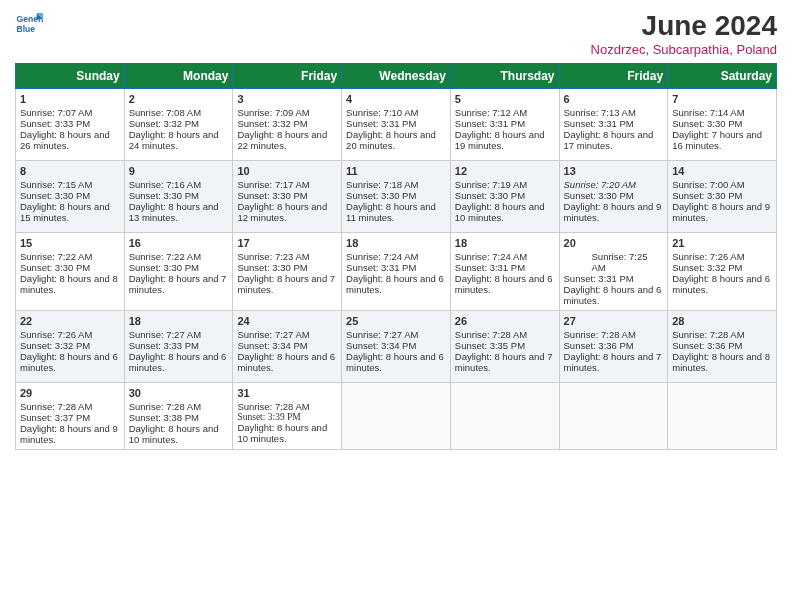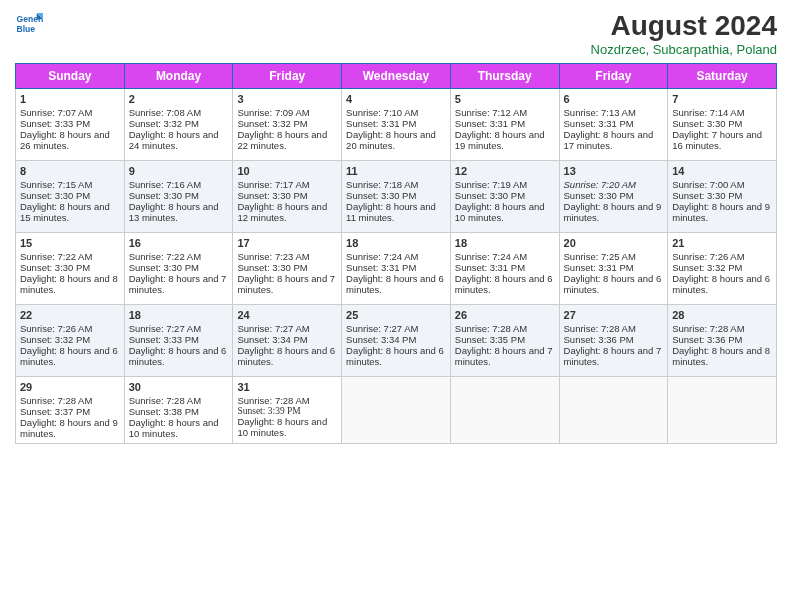"August 2024" div.main-title { text: August -> June }
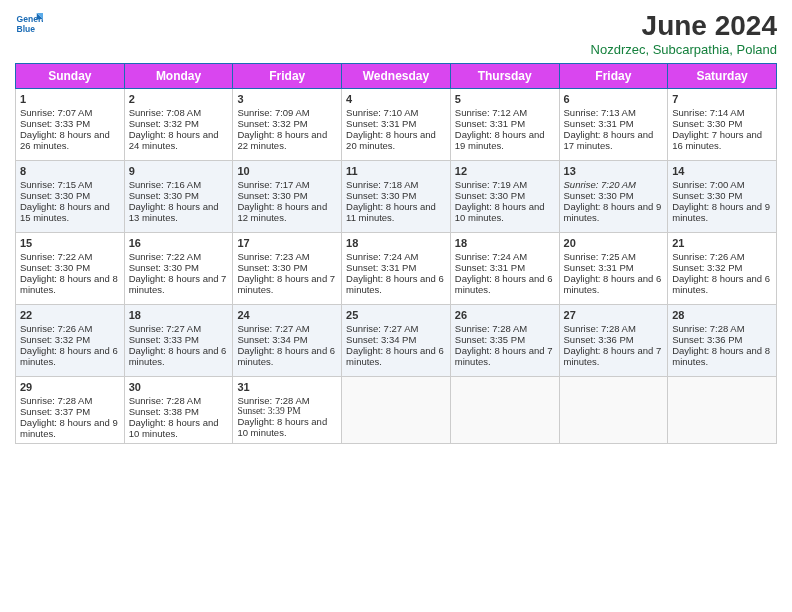"Nozdrzec, Subcarpathia, Poland" .subtitle { color: #15803d -> #be185d }
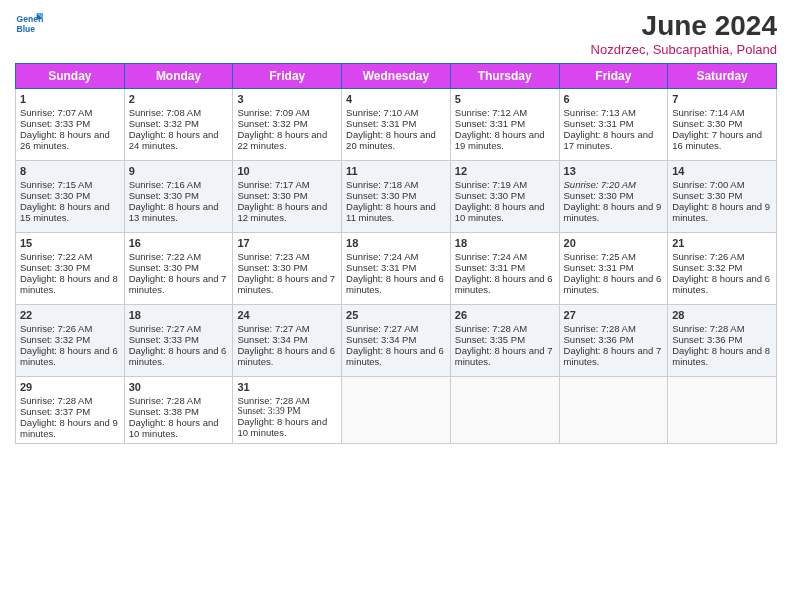"Sunday" thead tr th { background-color: #d946ef -> #15803d; text-align: center -> right }
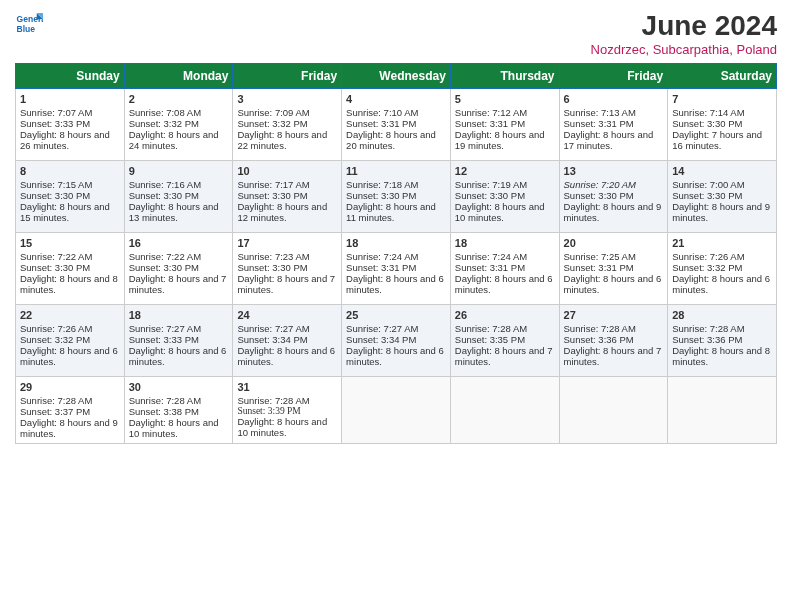"Sunrise: 7:25 AM" span { margin-left: none -> 28px }
